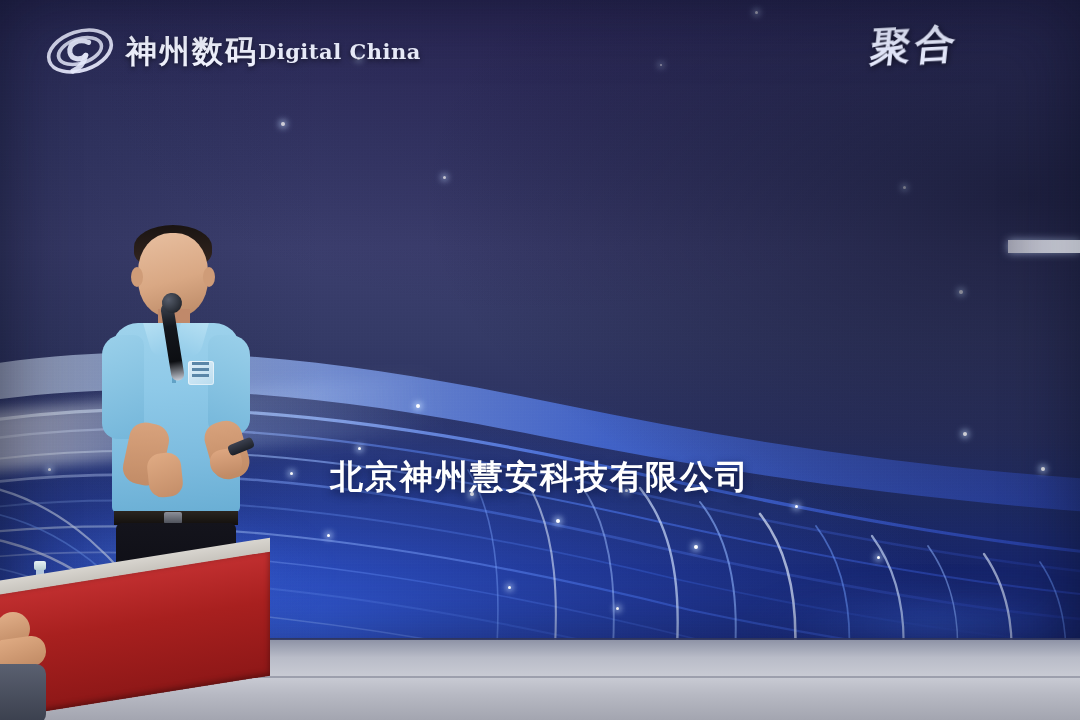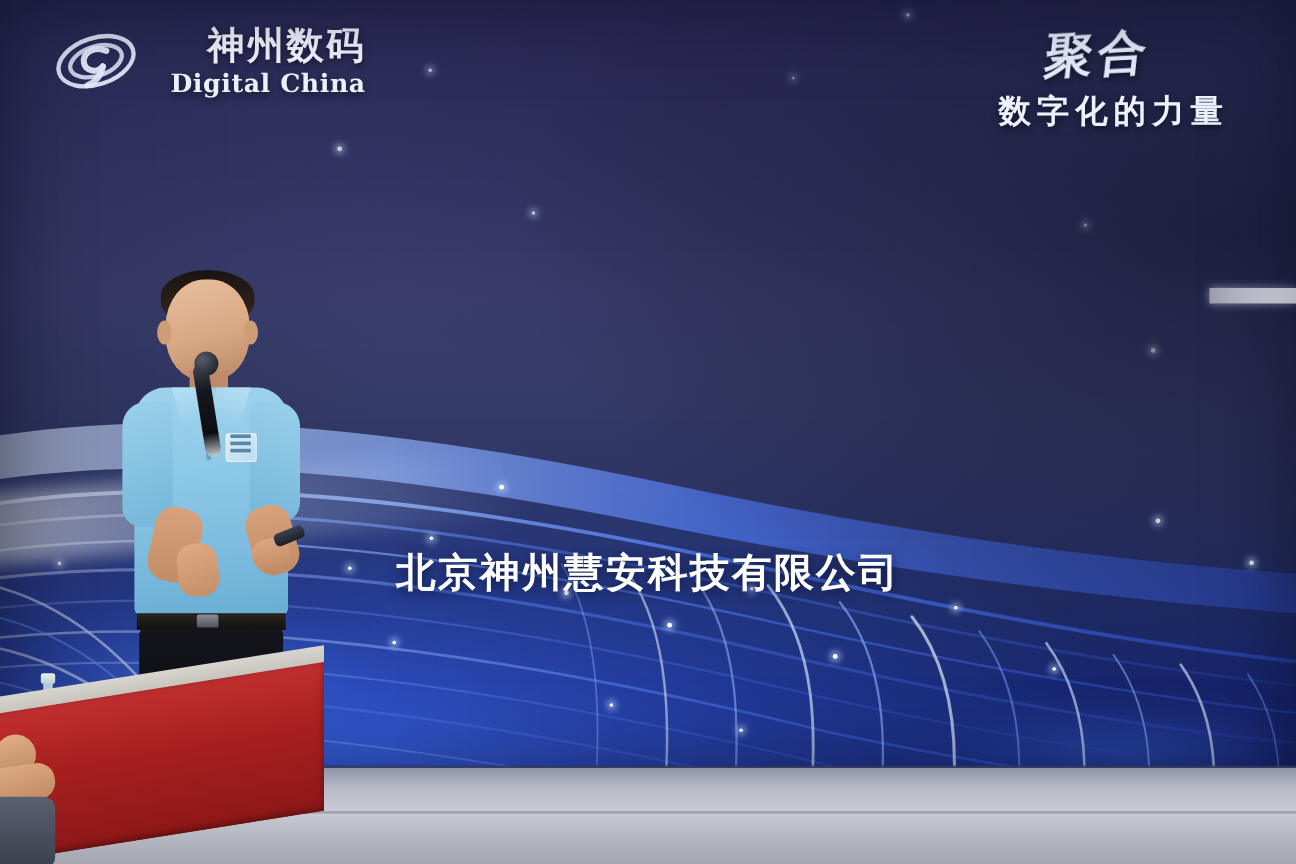"神州数码" .dc-words { flex-direction: column -> row }
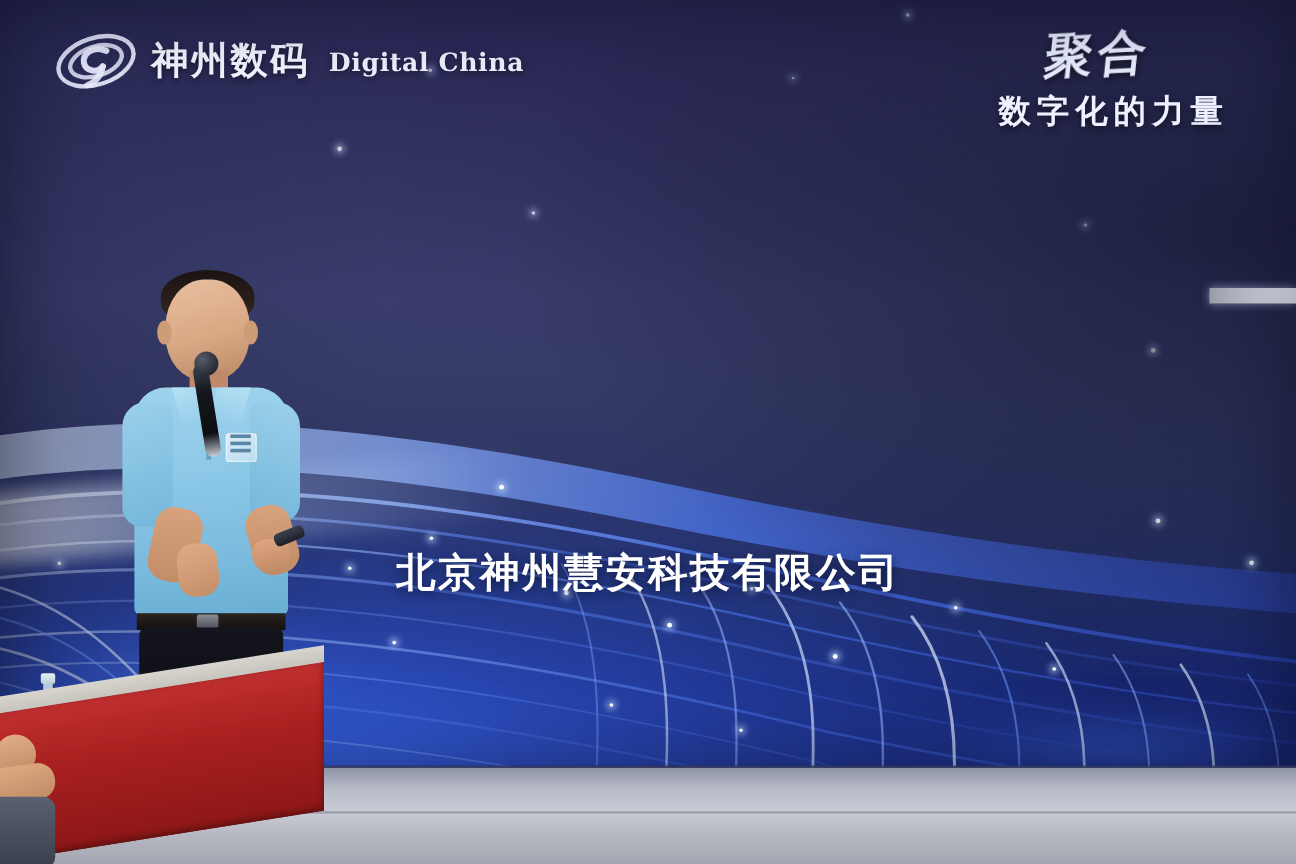"Digital China" .dc-en { margin-left: 16px -> none }
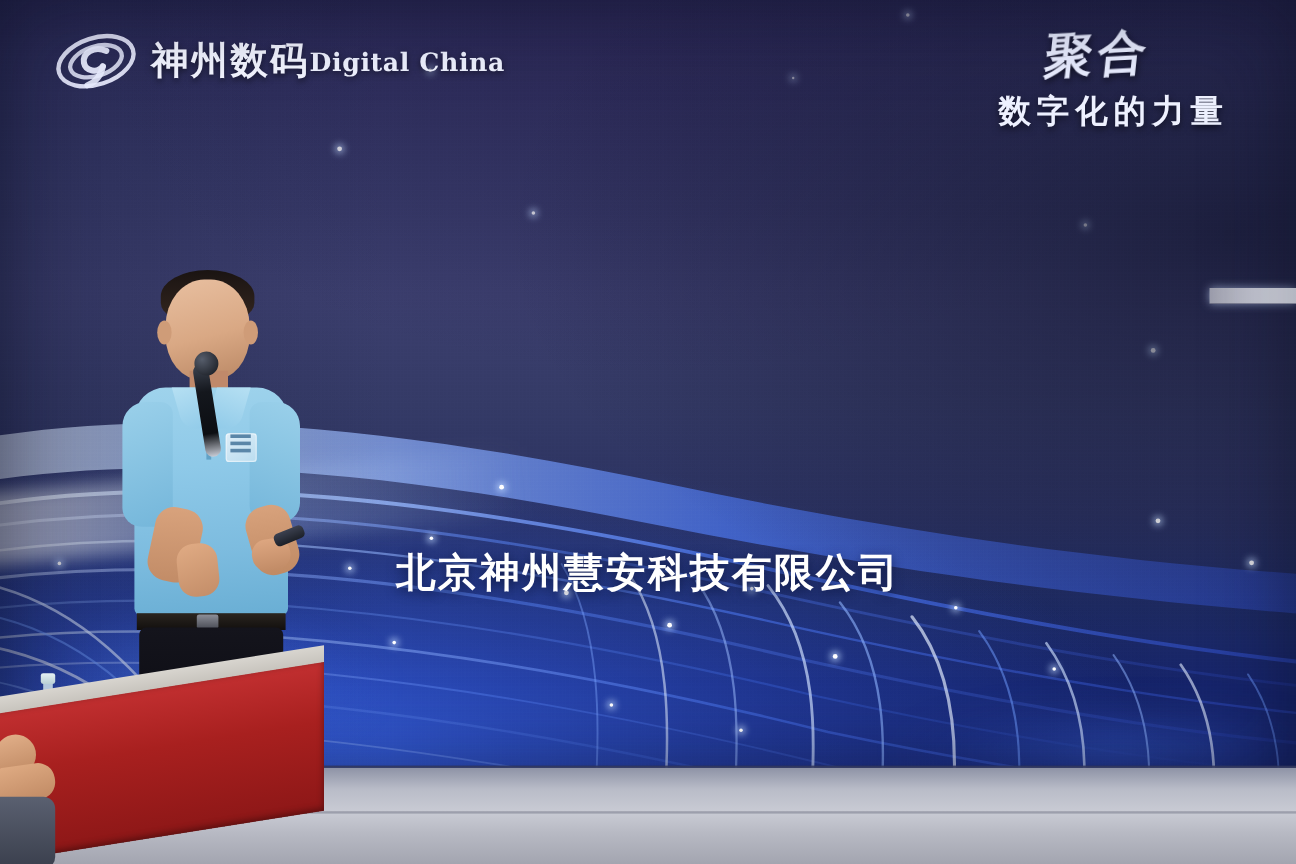"数字化的力量" div.juhe-sub { html: <div>数字化的力量</div> -> none }
